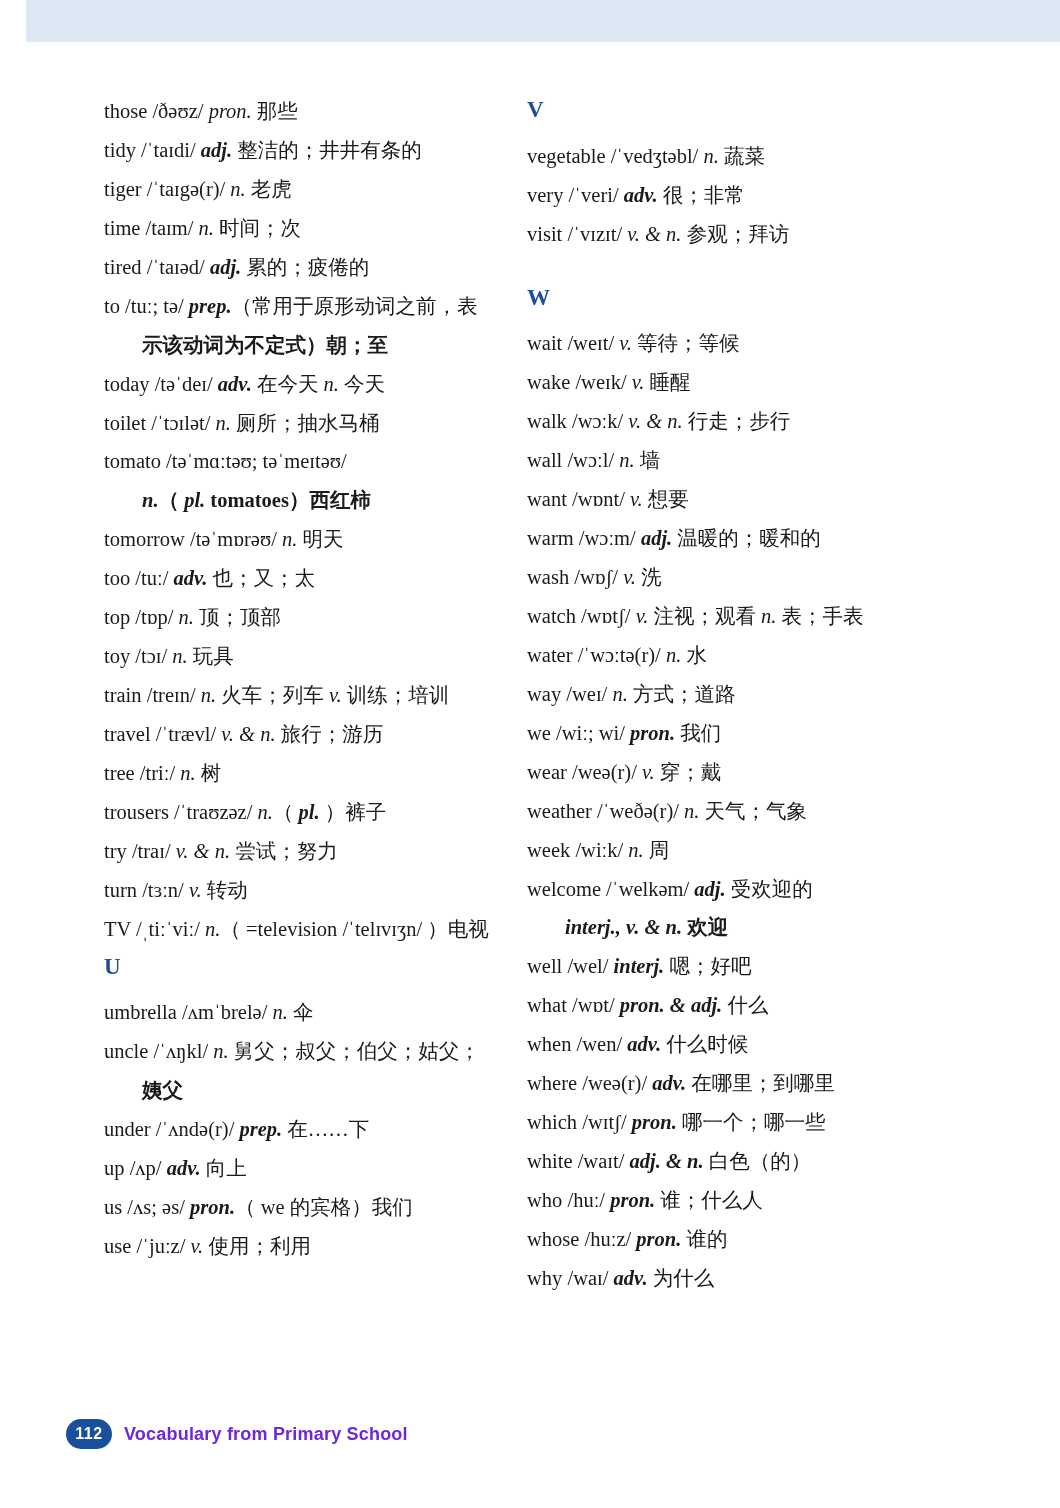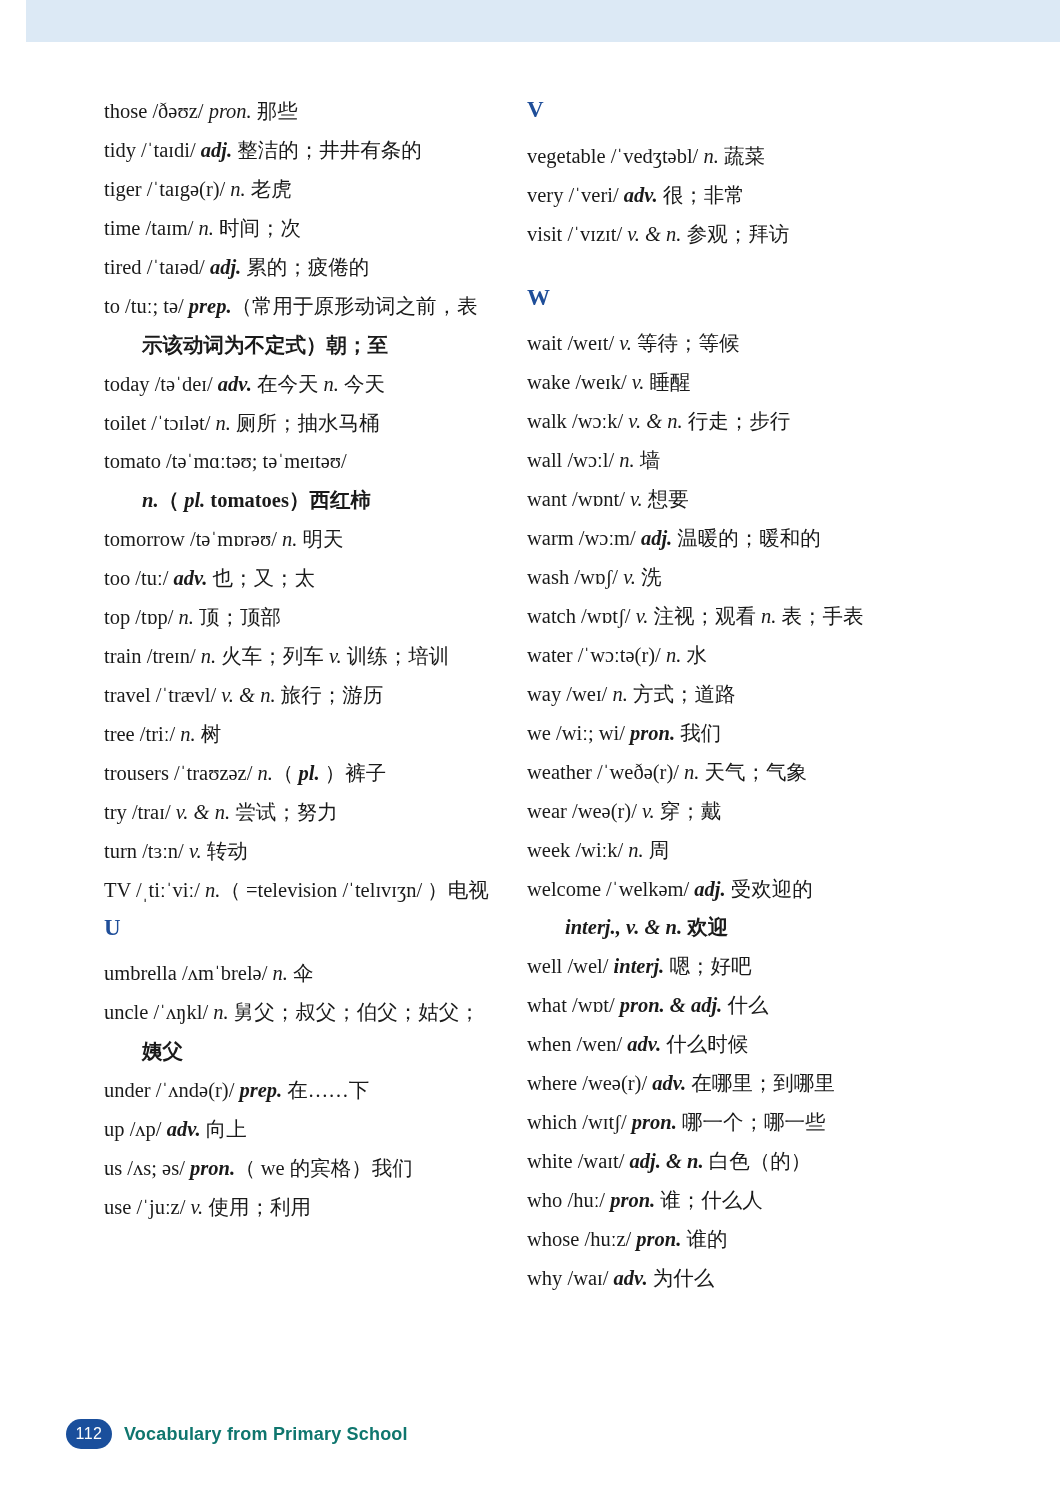"toy /tɔɪ/ n. 玩具" div.entry { html: none -> <div><span>toy /tɔɪ/ <i>n.</i> 玩具</span></div> }
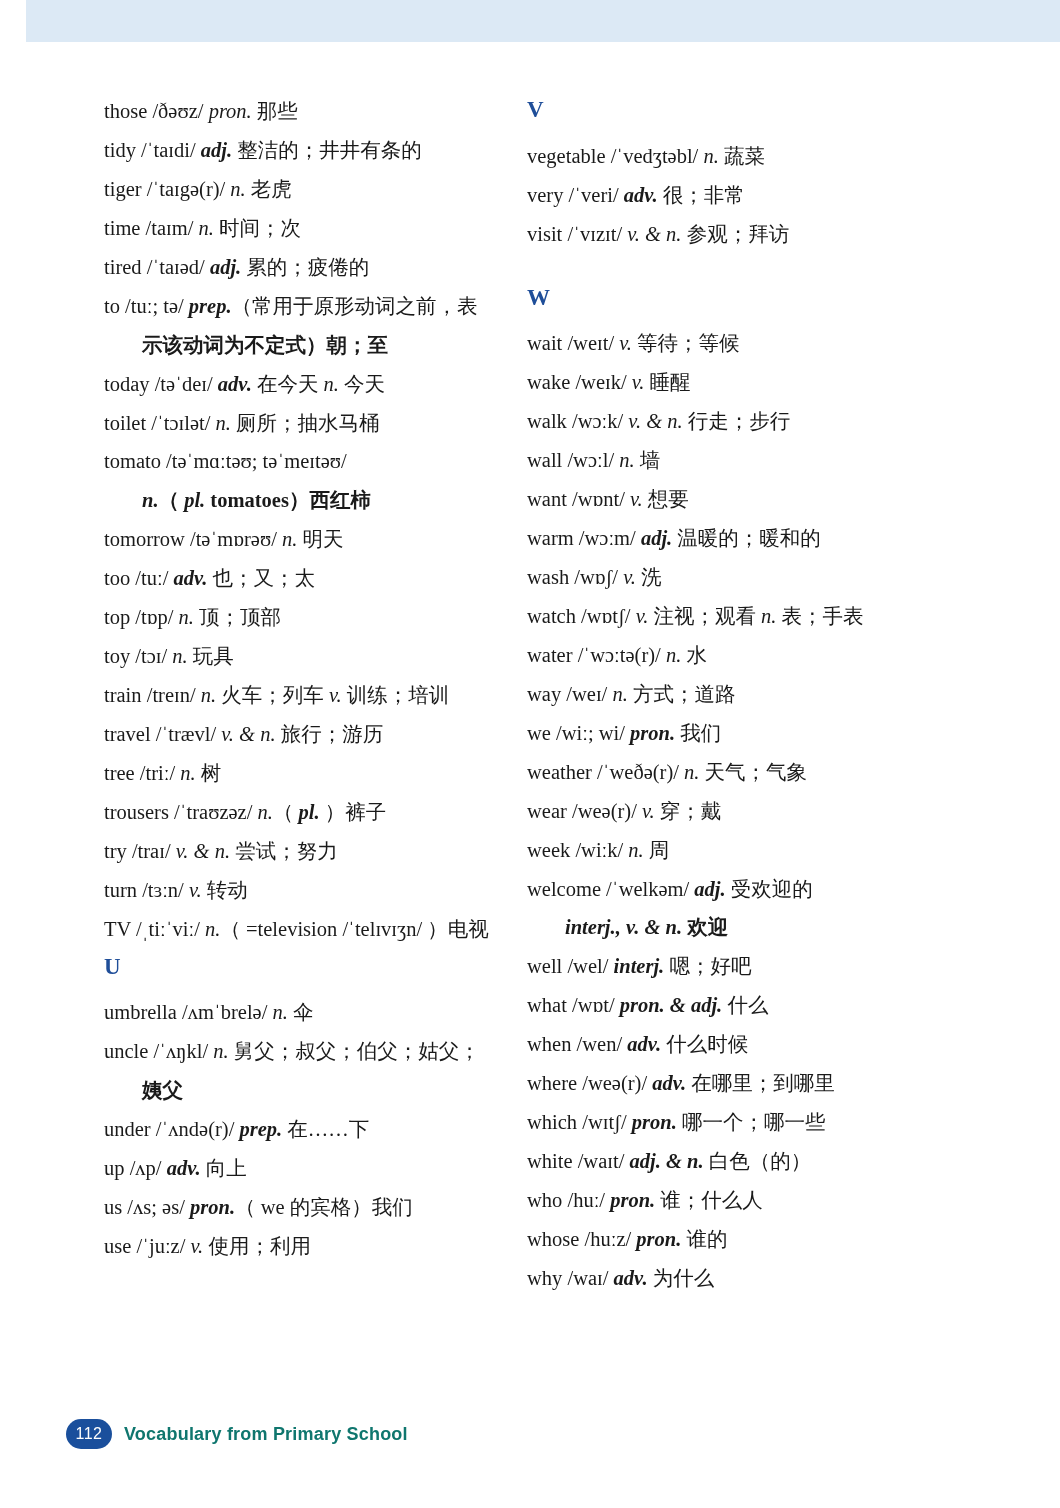"weather /ˈweðə(r)/ n. 天气；气象" div.entry { order: before "wear /weə(r)/ v. 穿；戴" -> after "wear /weə(r)/ v. 穿；戴" }
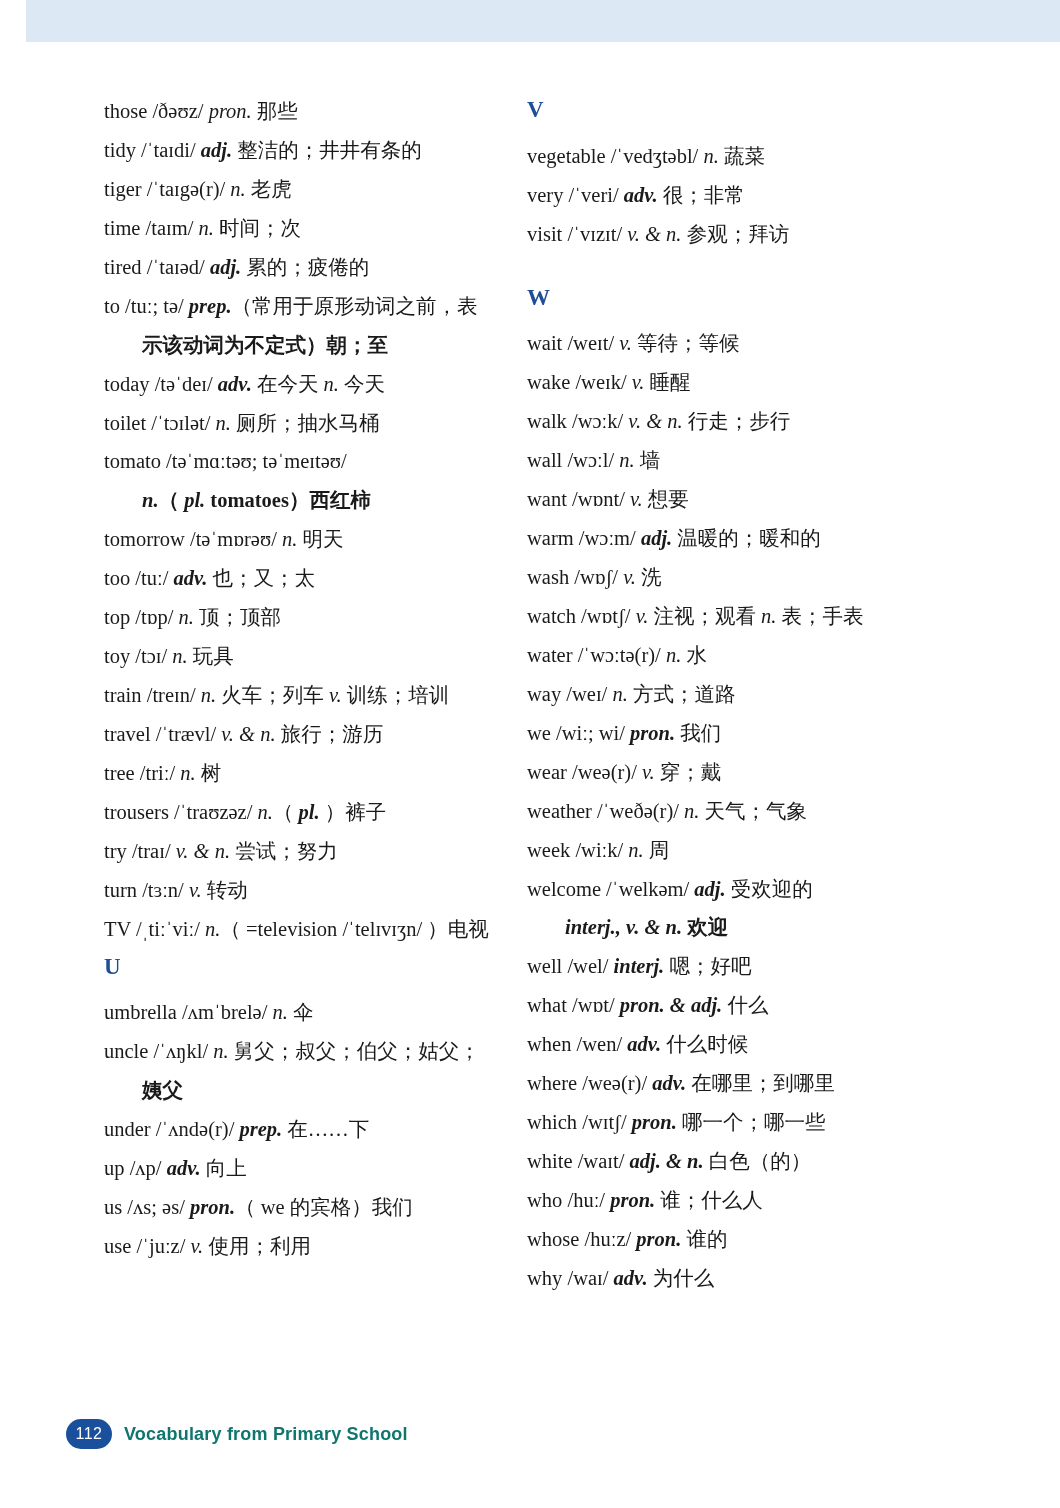"112" .pagebadge { font-weight: normal -> bold }
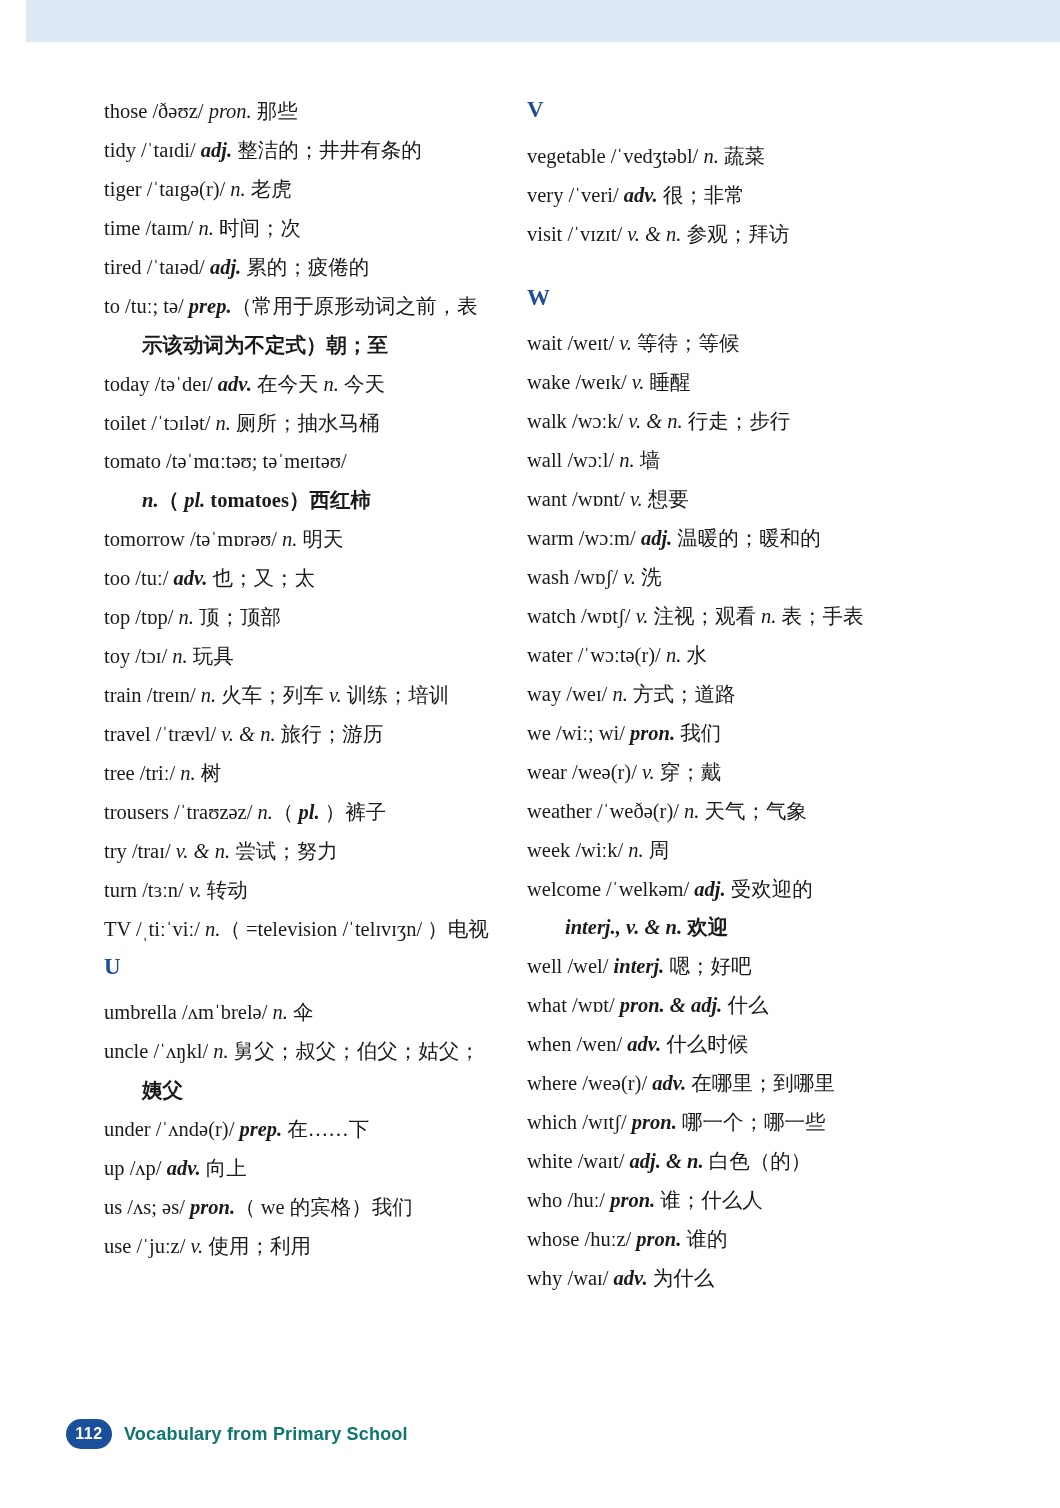"Vocabulary from Primary School" .footer-title { color: #0f766e -> #6d28d9 }
